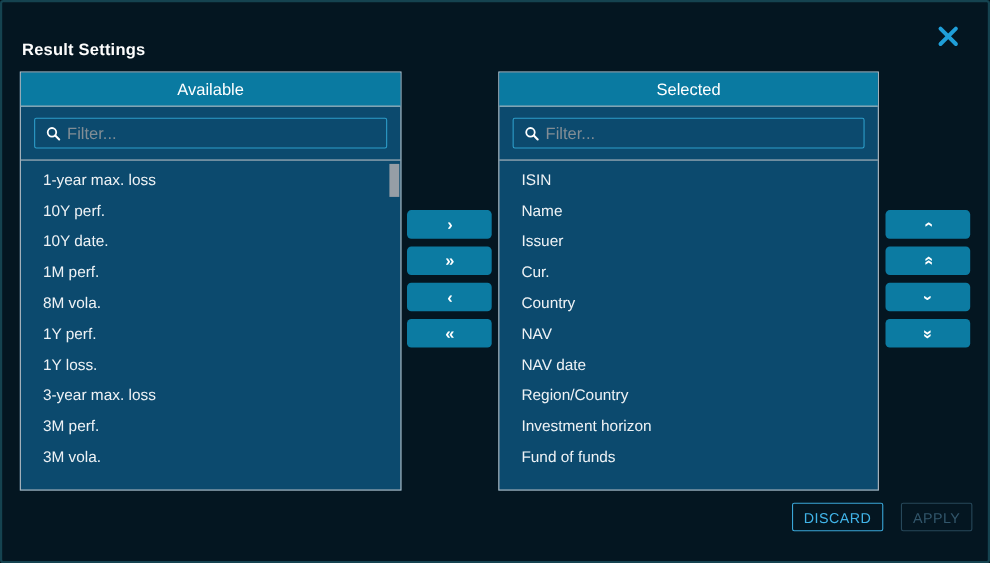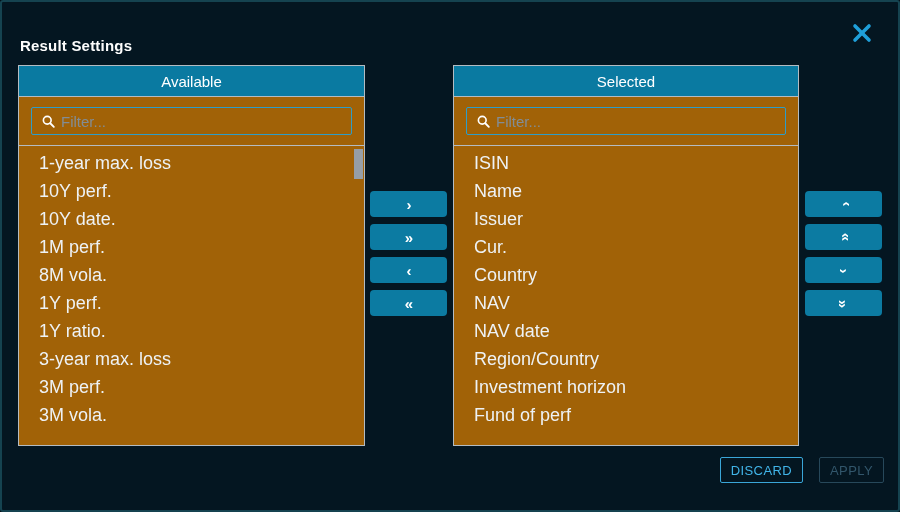"Available" .panel { background: #a16207 -> #0c4a6e }
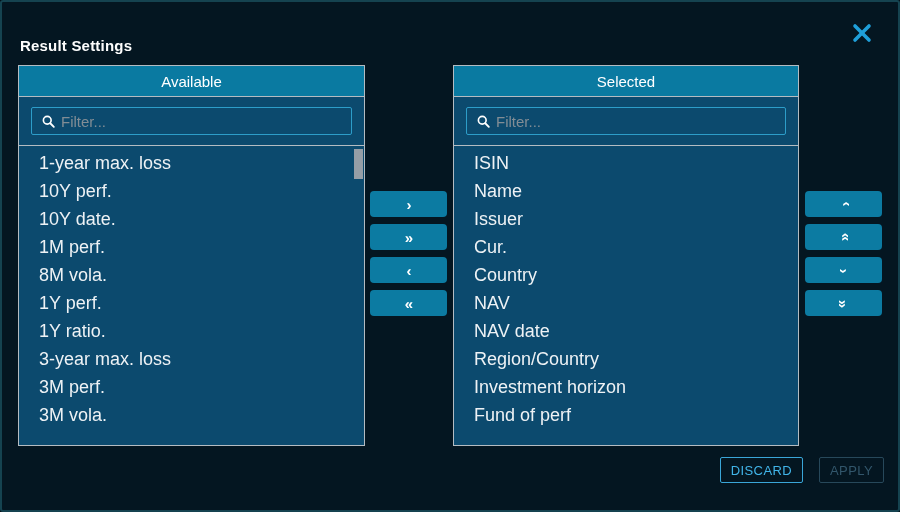"1-year max. loss" .list-item { font-size: 18px -> 14px }
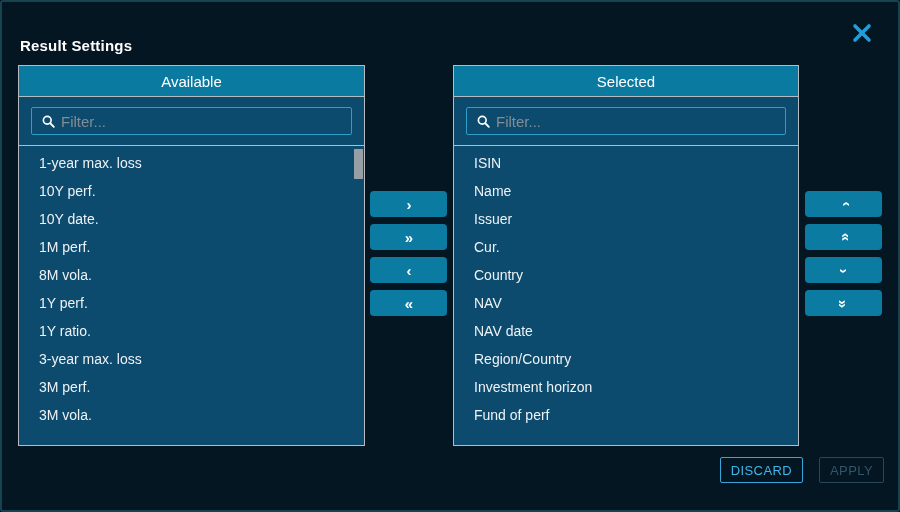"1Y ratio." div.list-item { text: ratio -> loss }
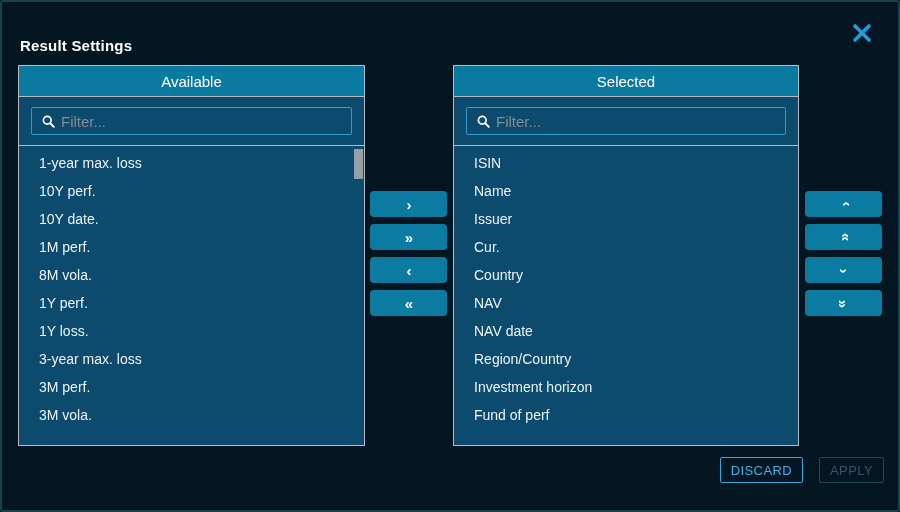"Fund of perf" div.list-item { text: perf -> funds }
